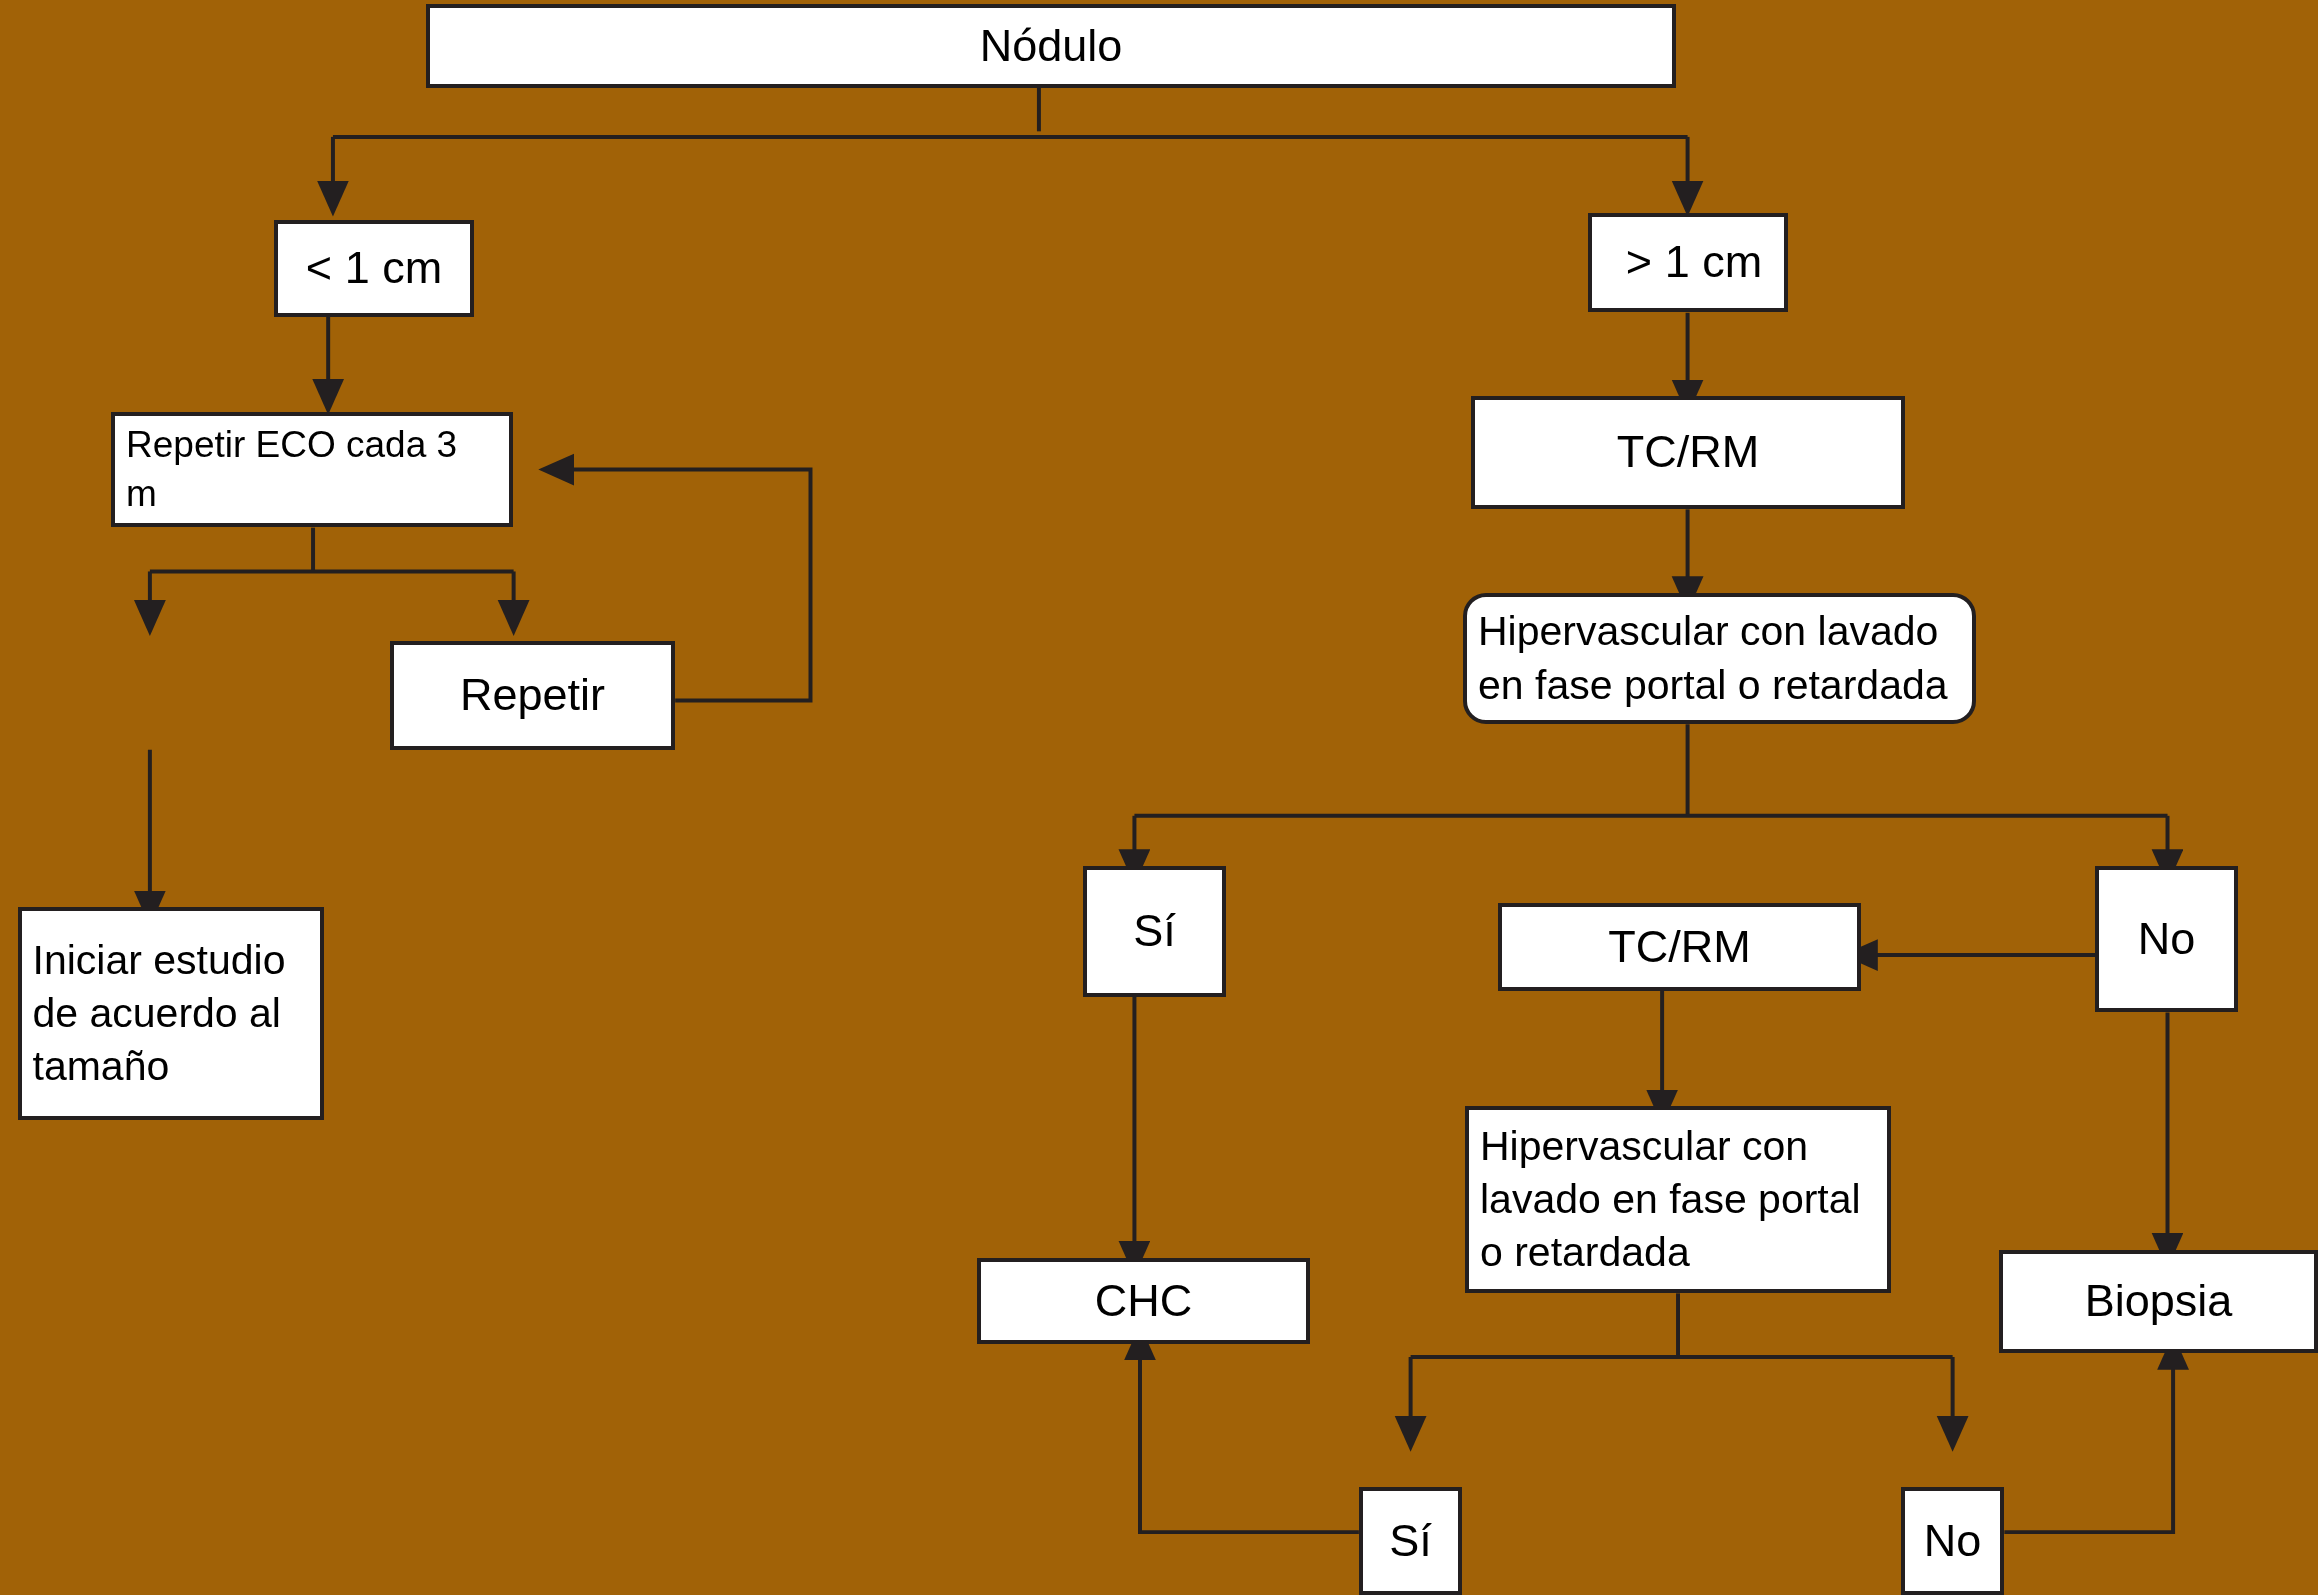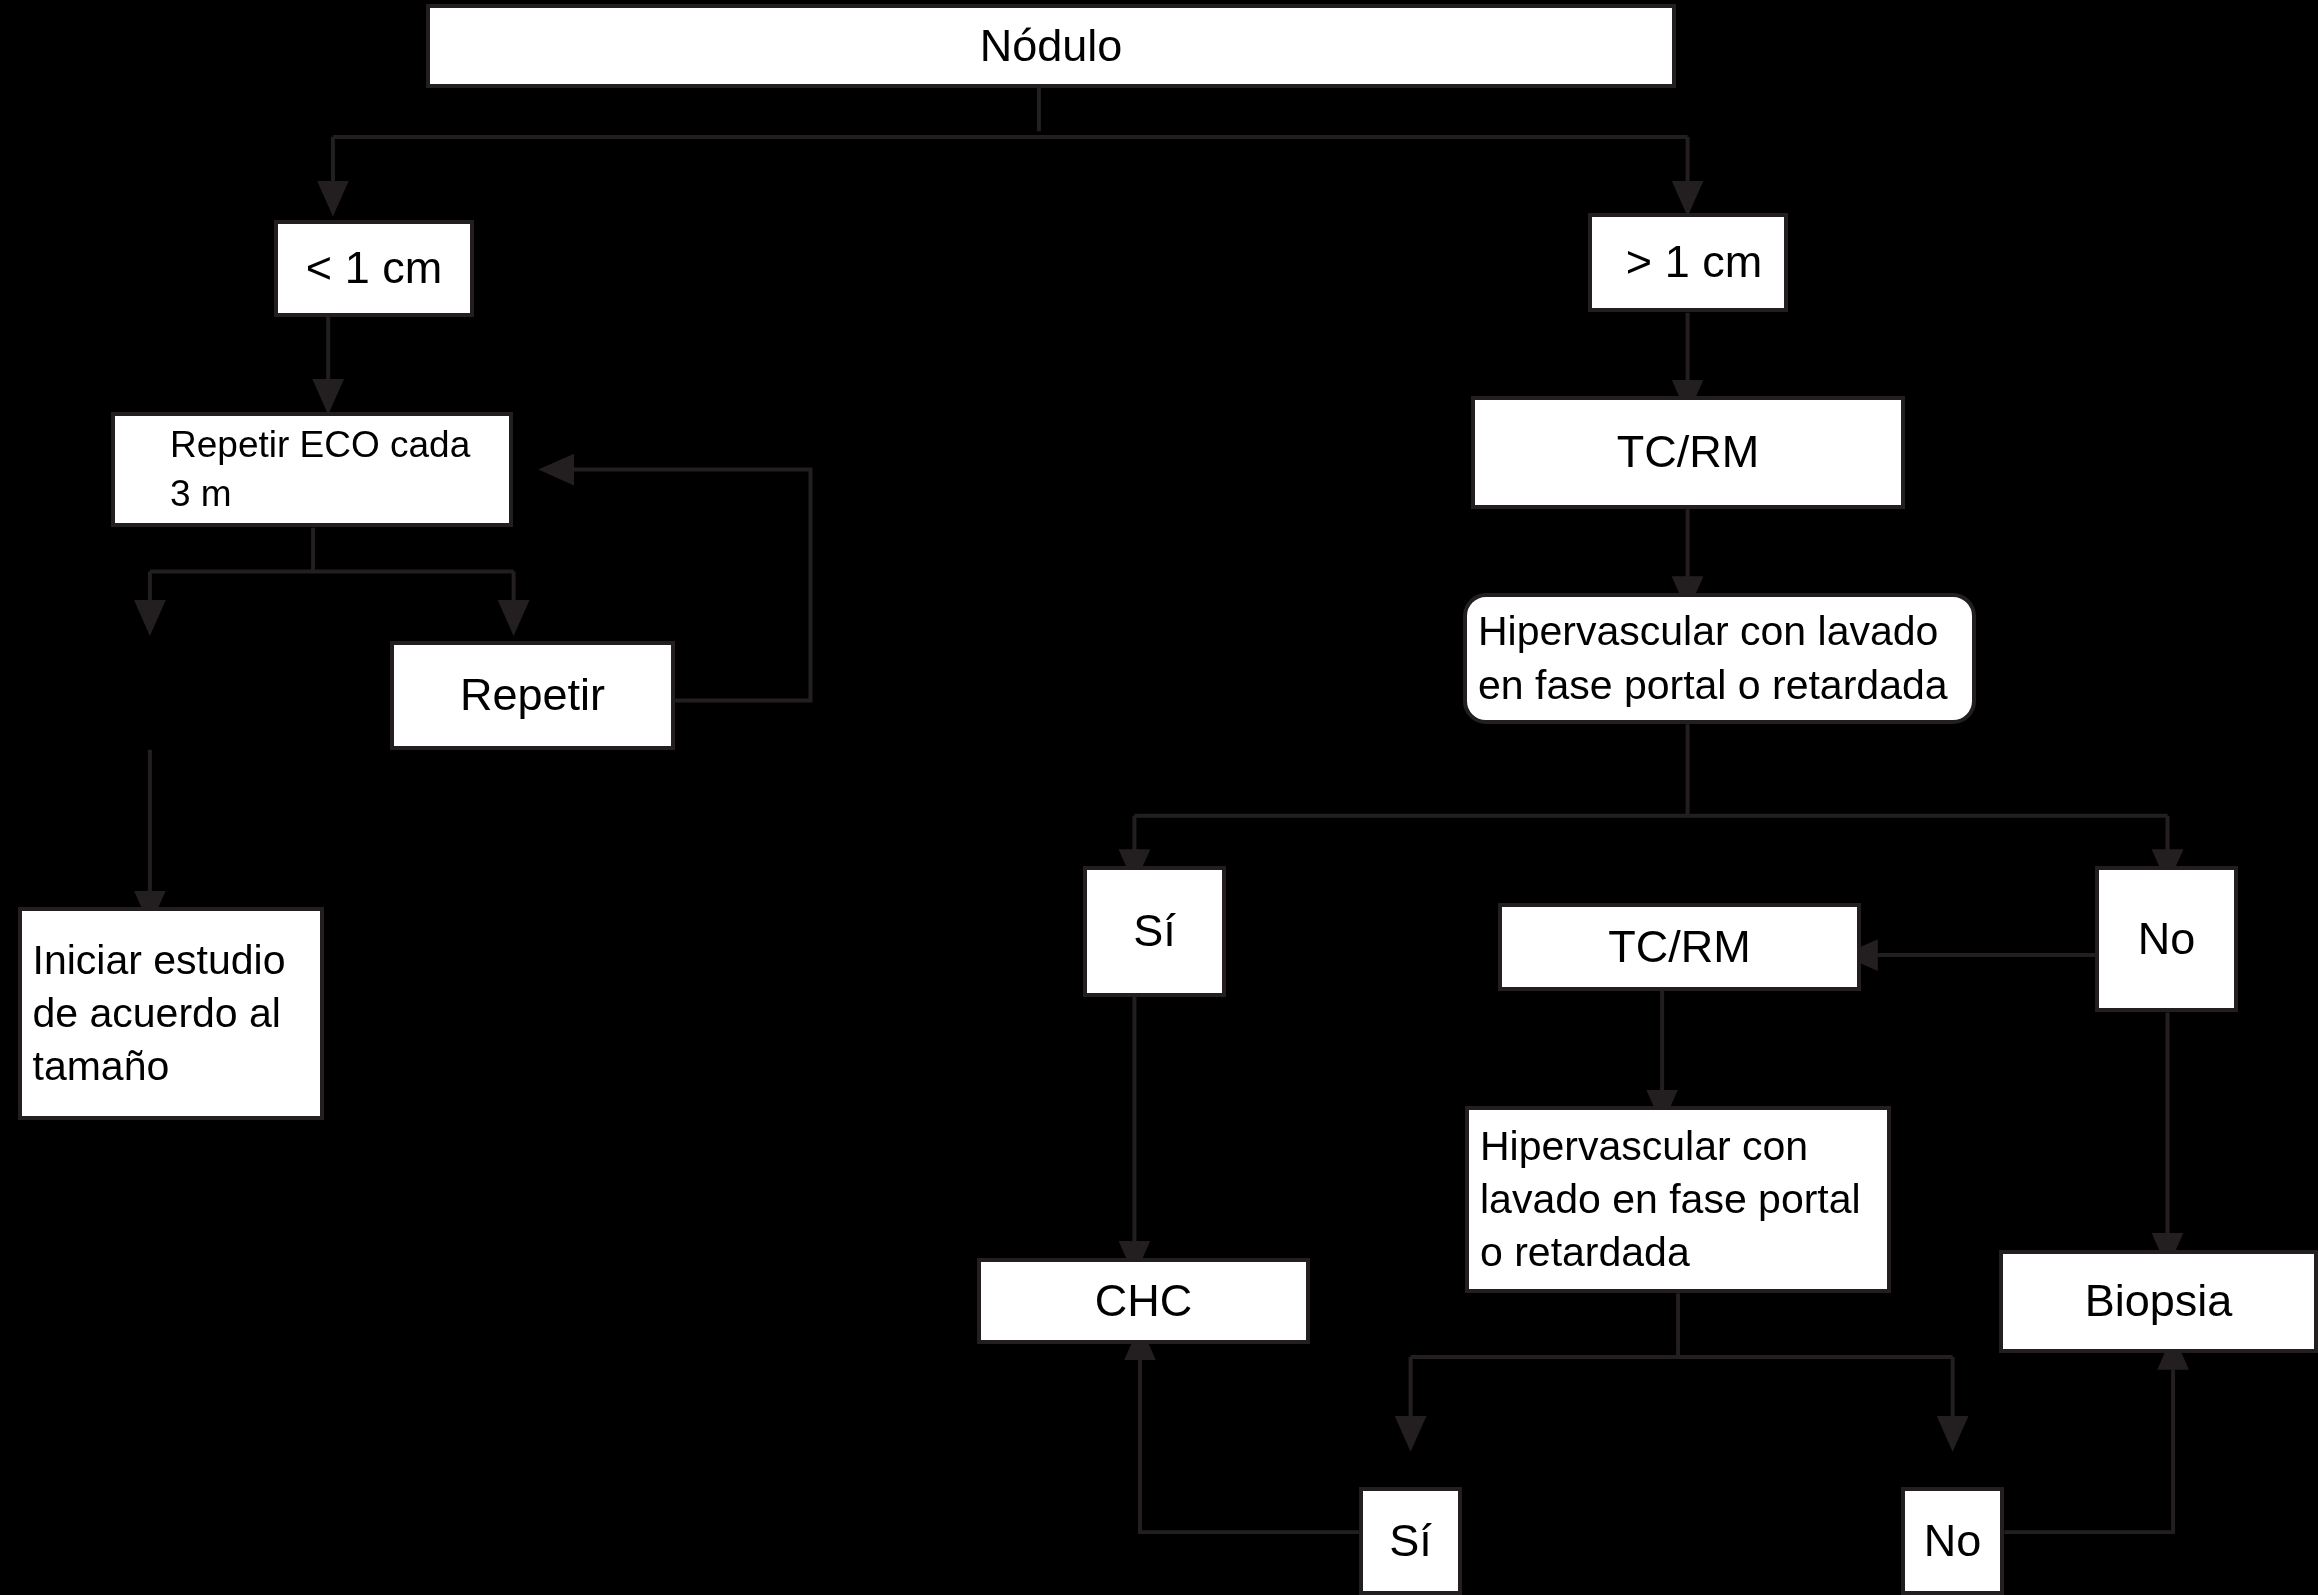"Nódulo" #canvas { background: #000000 -> #a16207 }
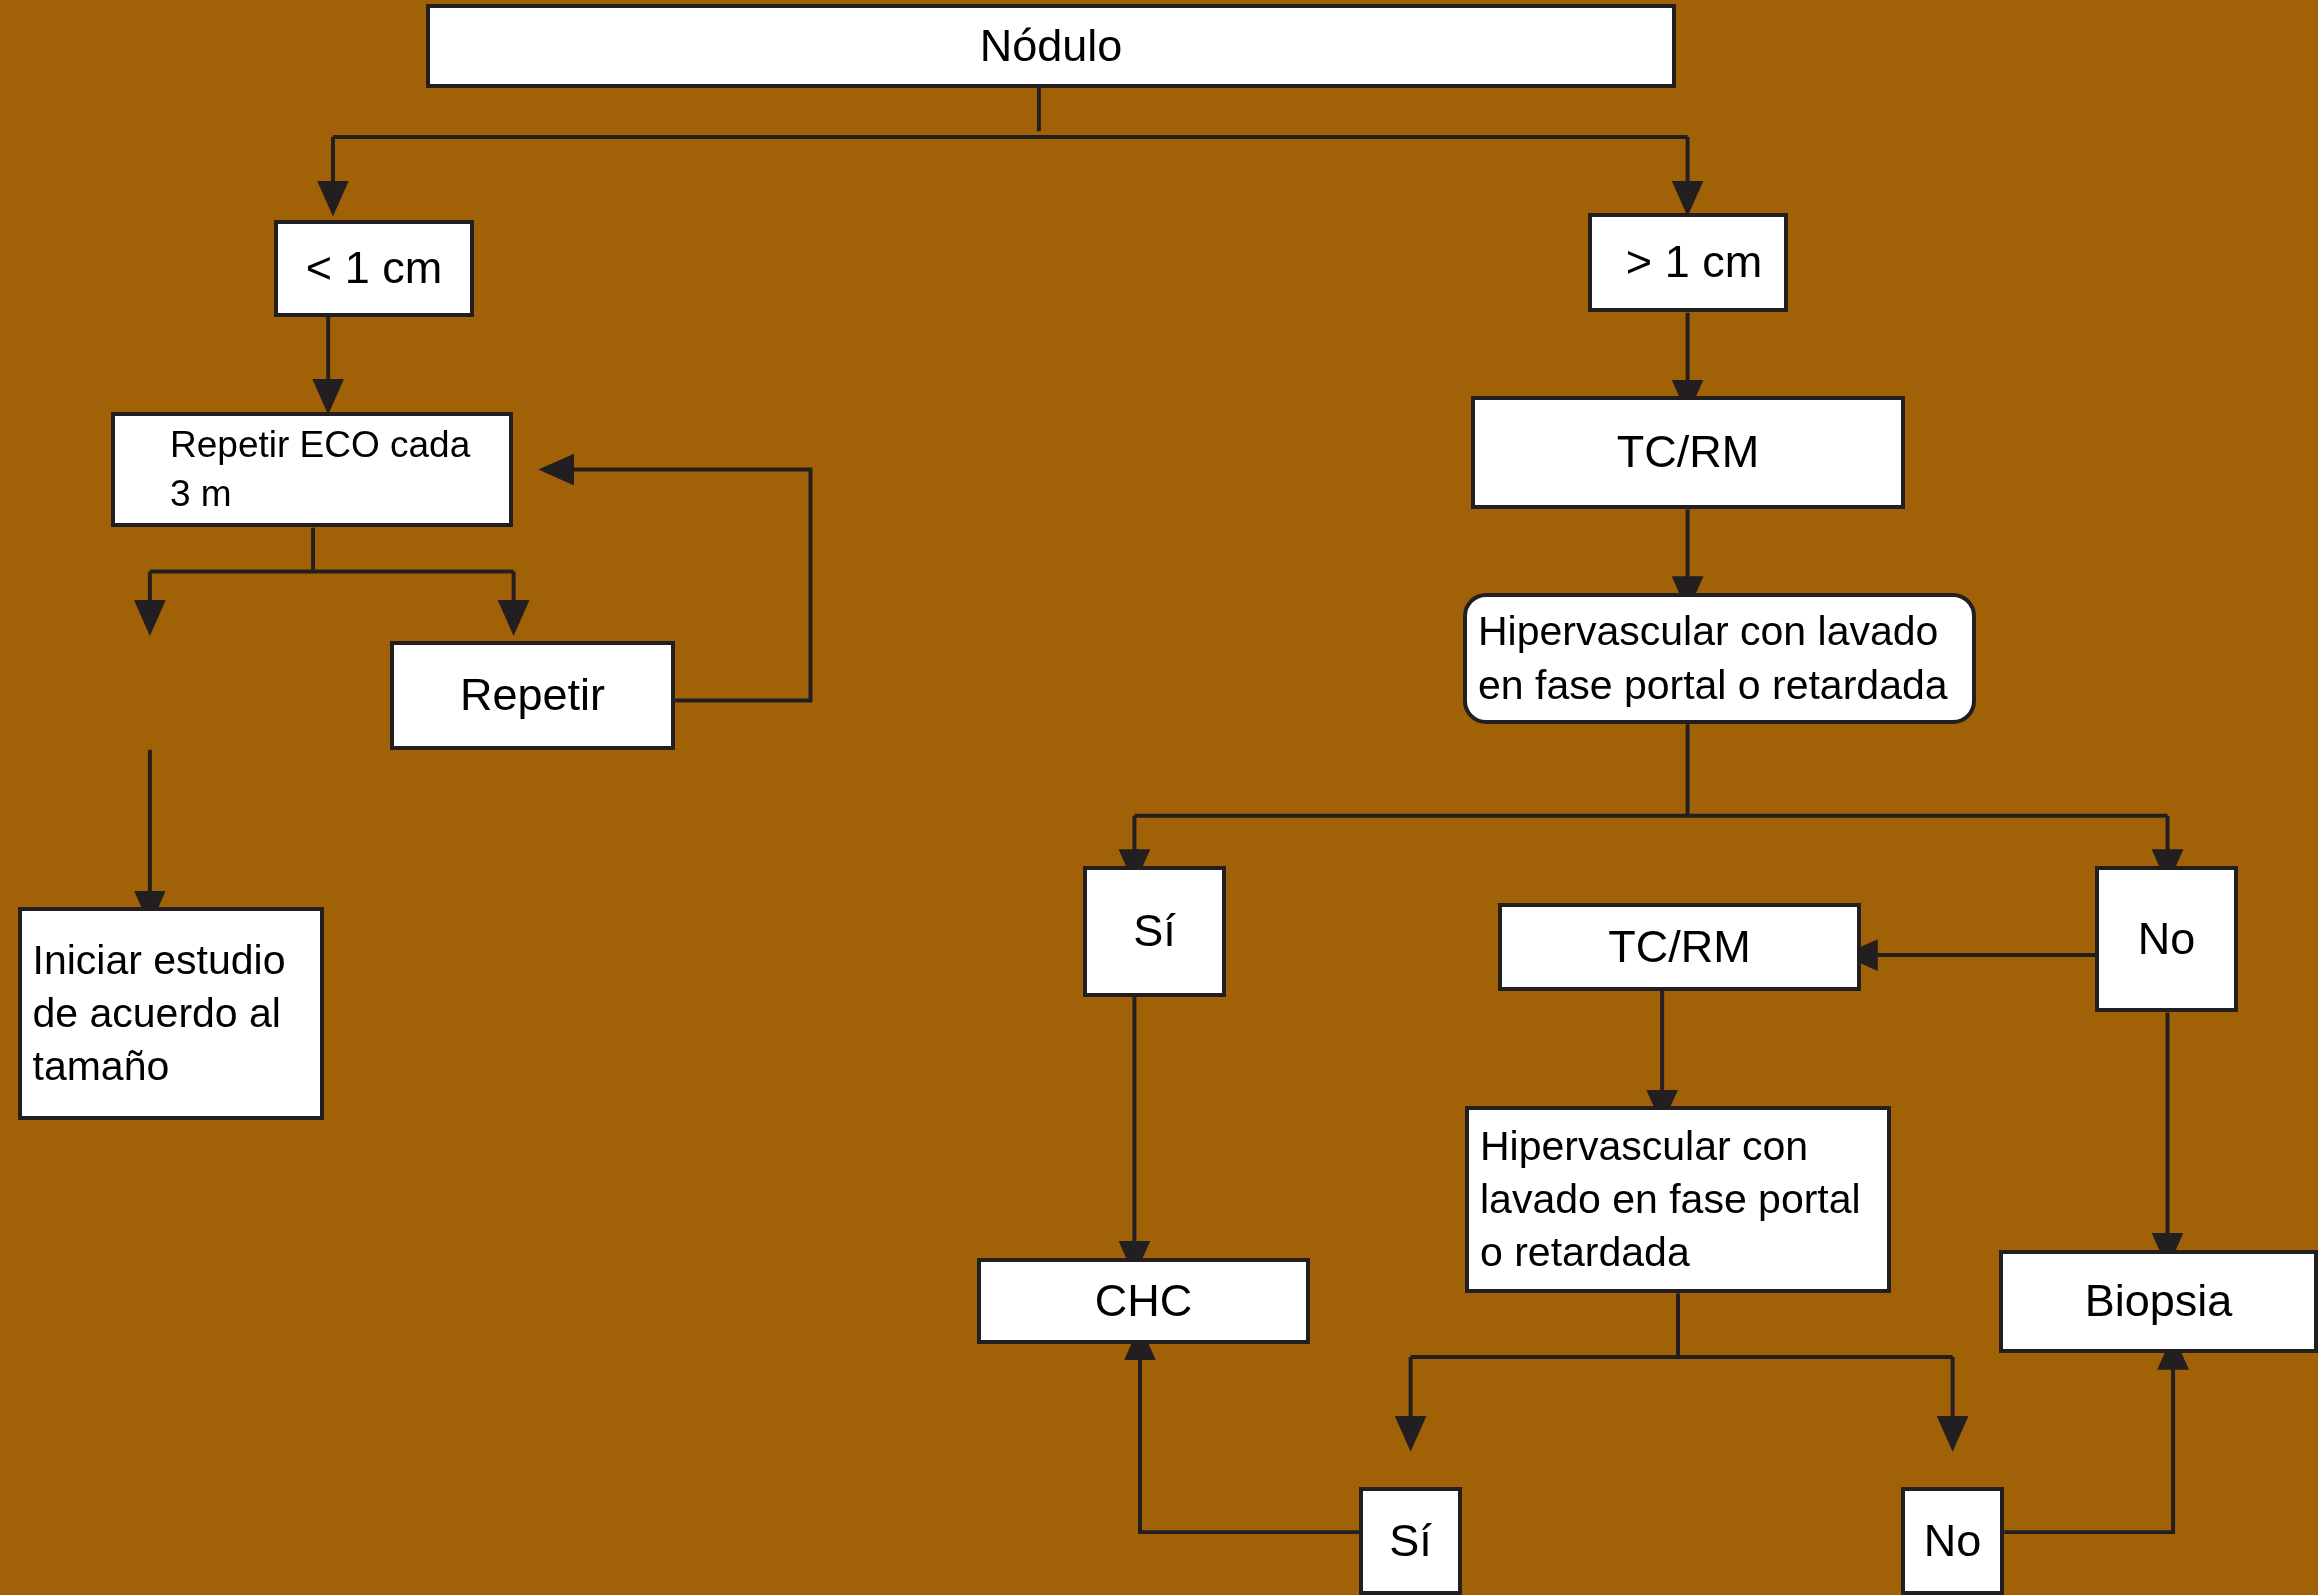"Repetir ECO cada 3 m" .fs-small { padding-left: 44px -> none }
